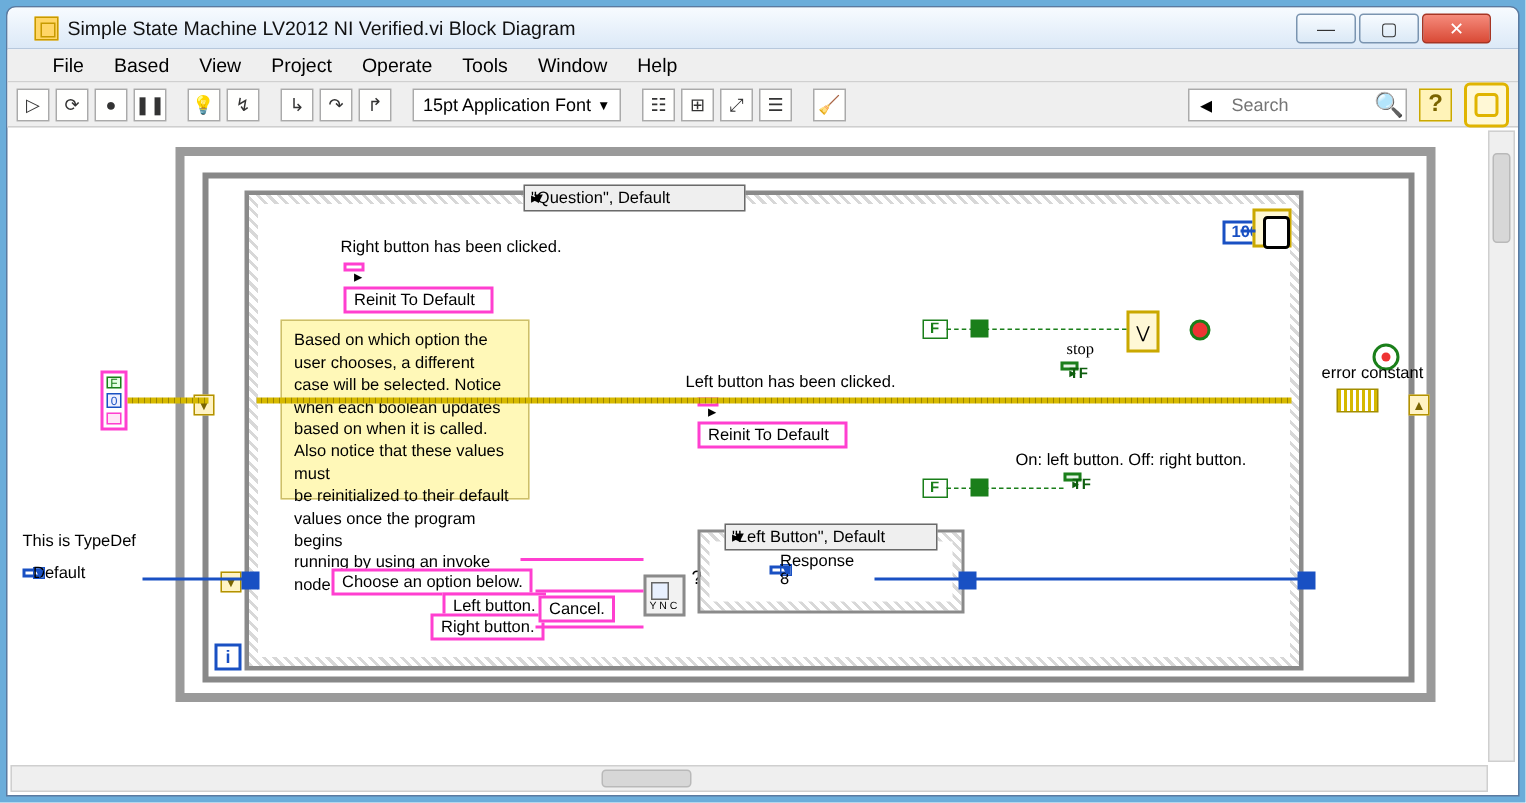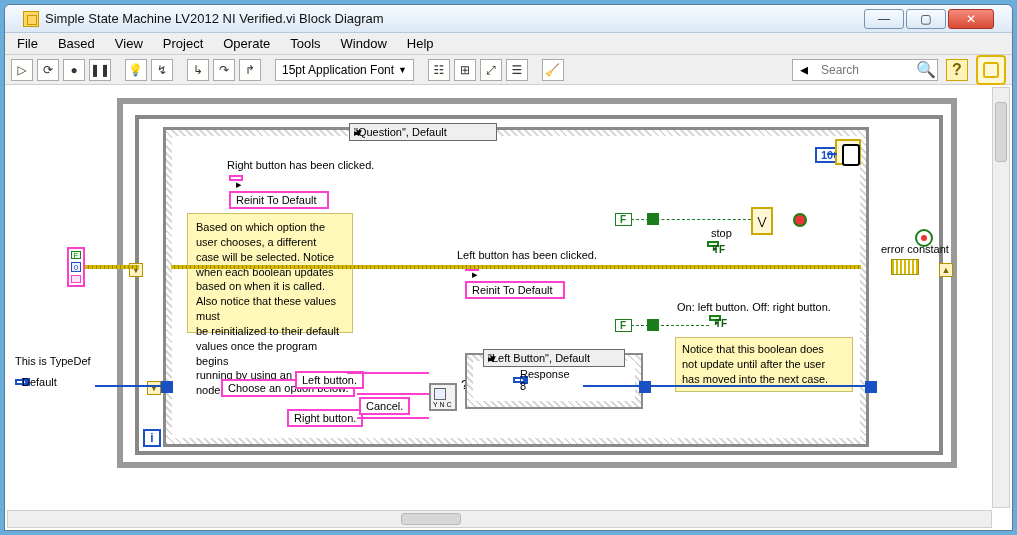"File" .menubar { padding: 0 2px -> 0 20px }
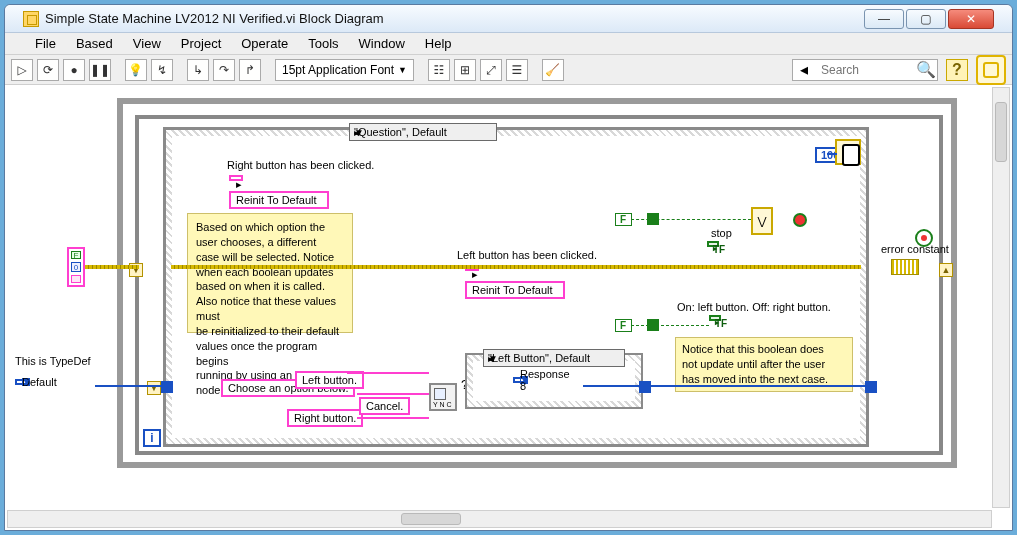"stop" div.freelabel { font-family: none -> Liberation Serif, serif }
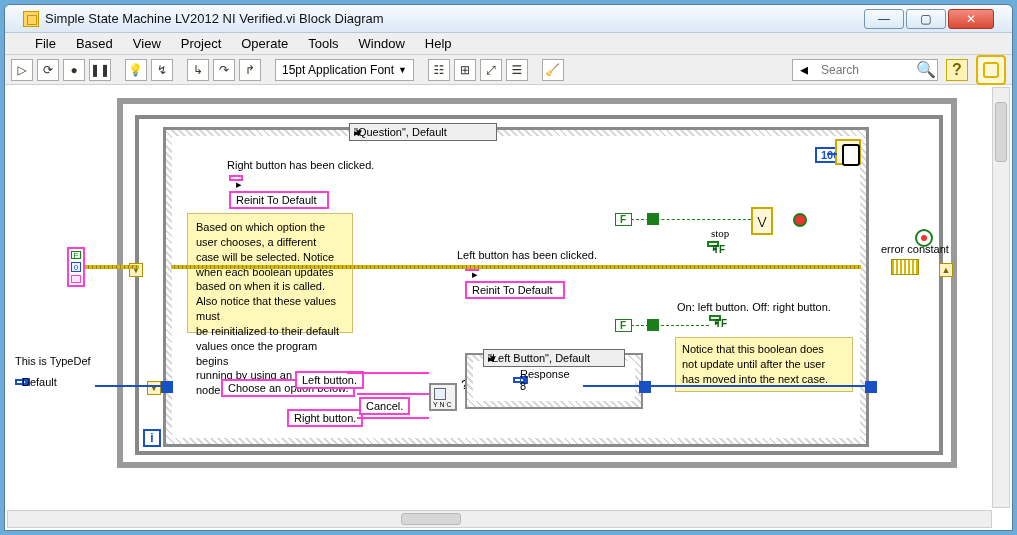"Notice that this boolean does" div.comment { html: <div>Notice that this boolean does not update until after the user has moved into the next case.</div> -> none }
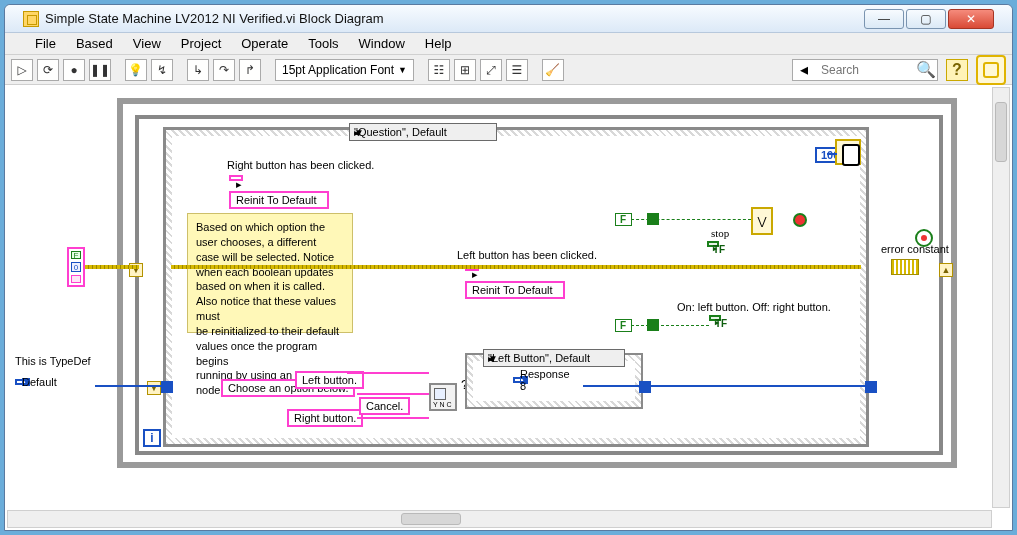"Left button." div.pinkbox { top: 284px -> 308px }
